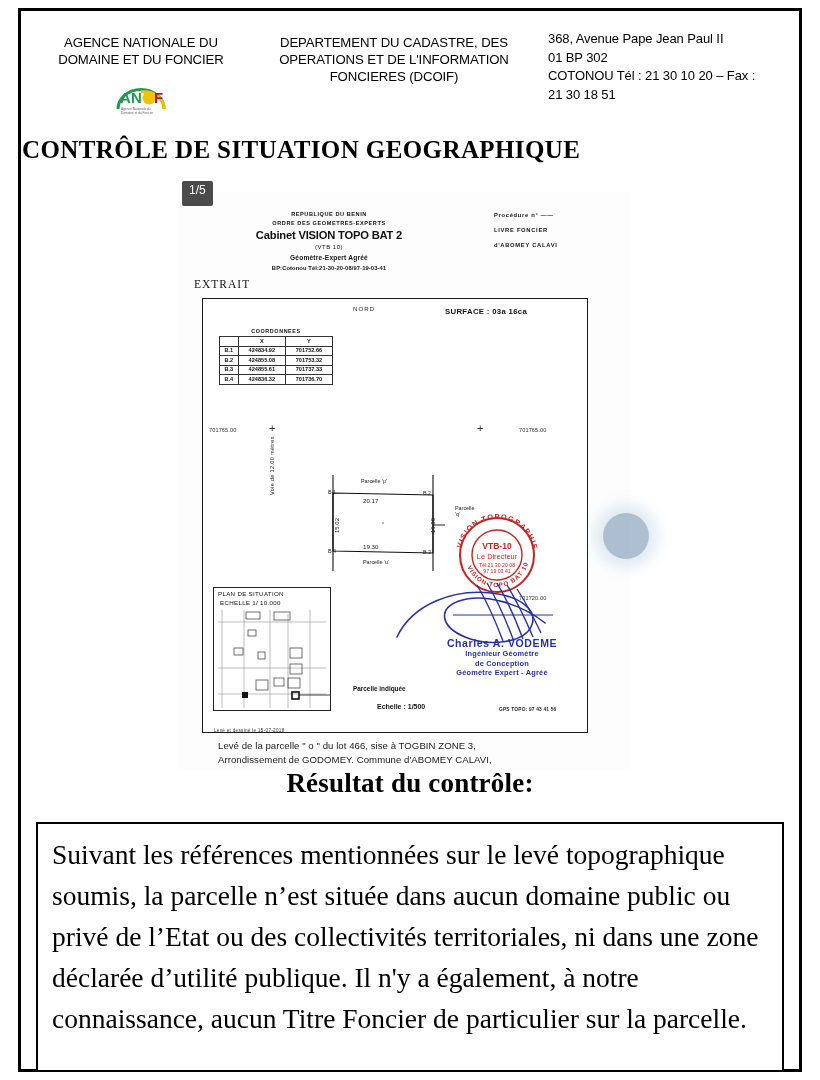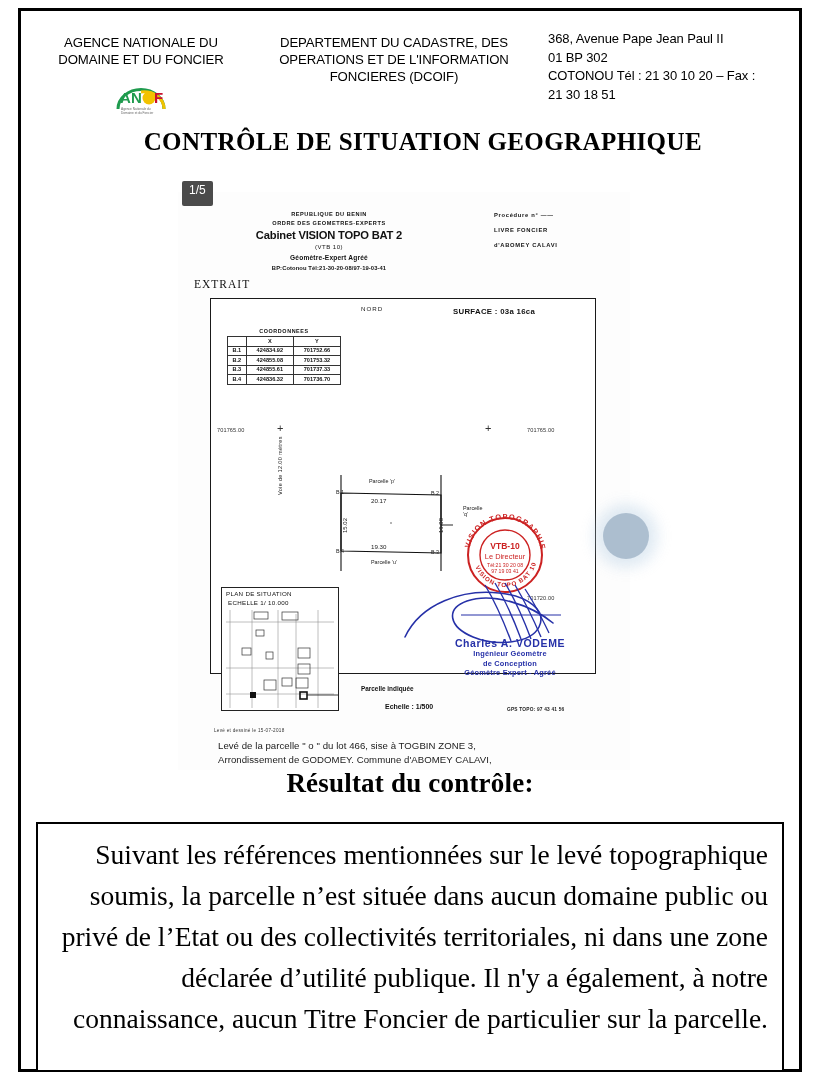"CONTRÔLE DE SITUATION GEOGRAPHIQUE" .main-title { text-align: right -> left; top: 128px -> 136px }
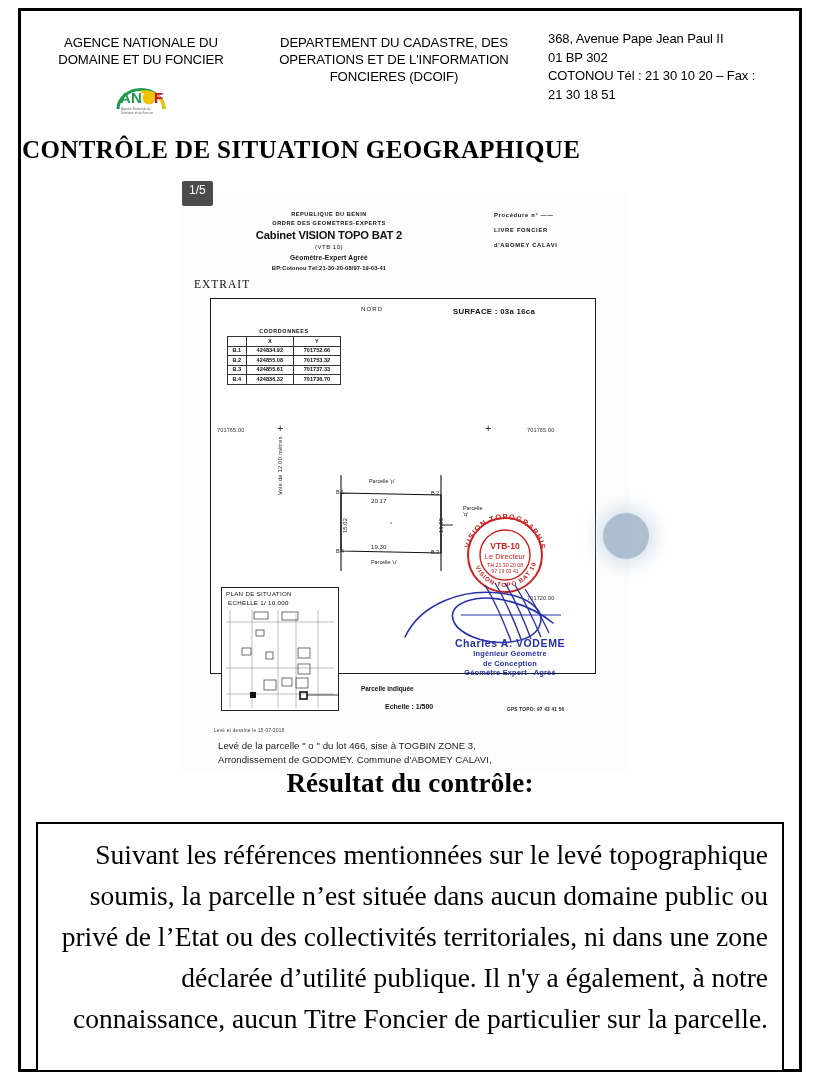"SURFACE : 03a 16ca" .plan-box { height: 376px -> 435px; left: 32px -> 24px }
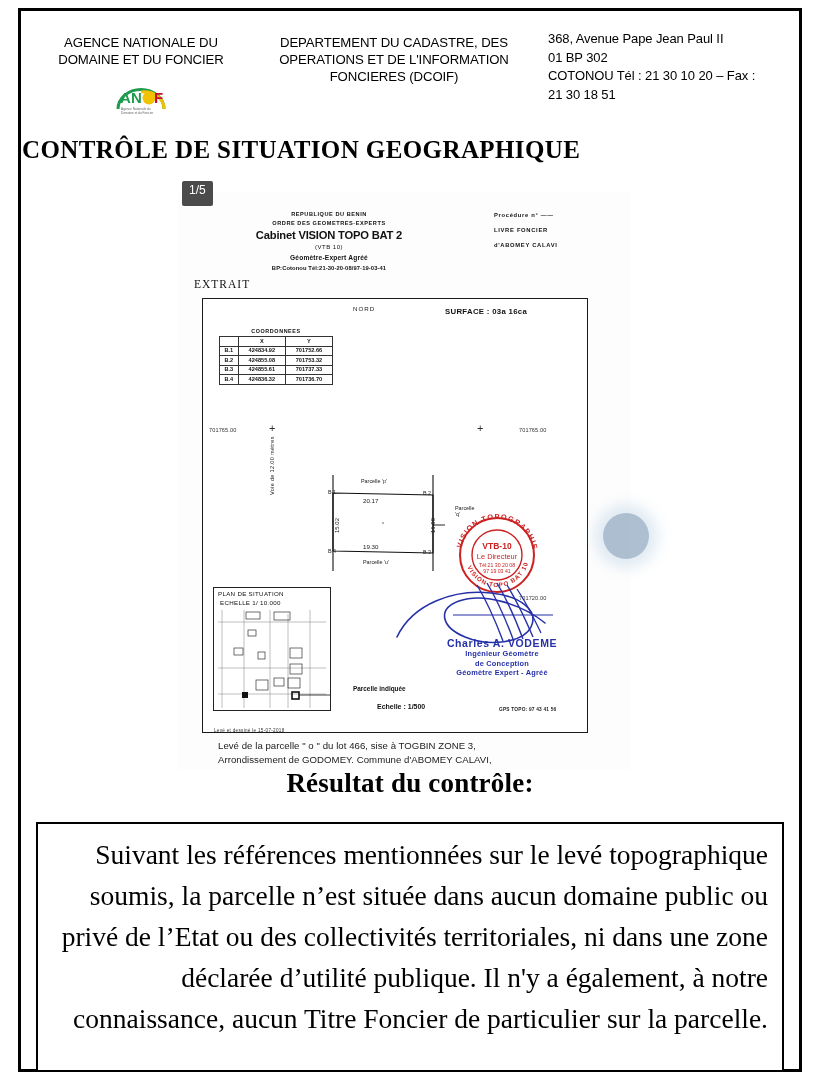"Suivant les références mentionnées sur" .result-text { text-align: right -> left }
